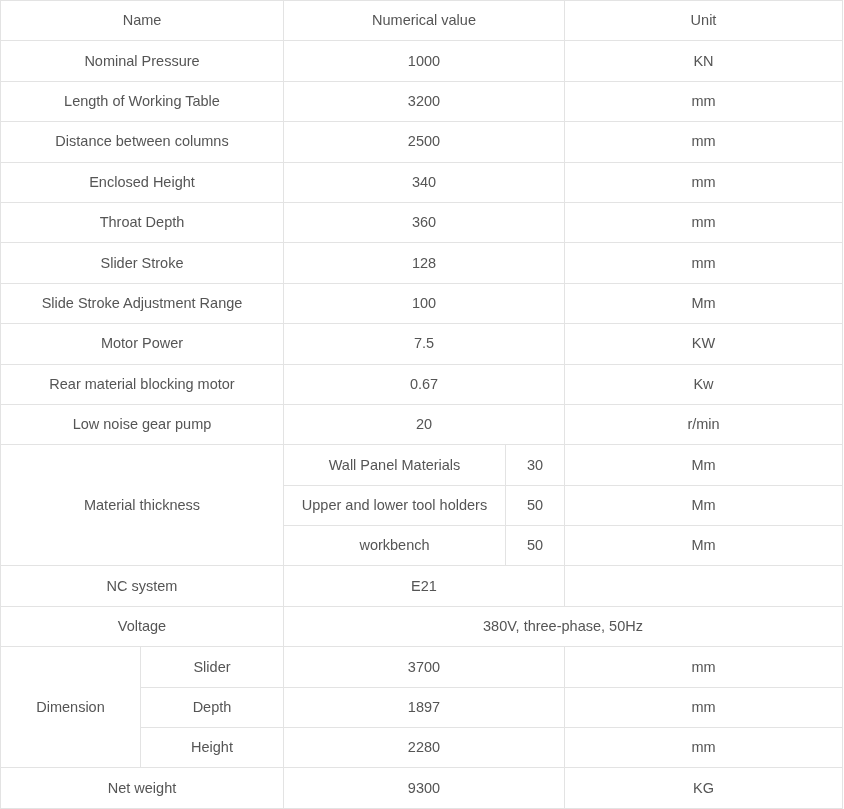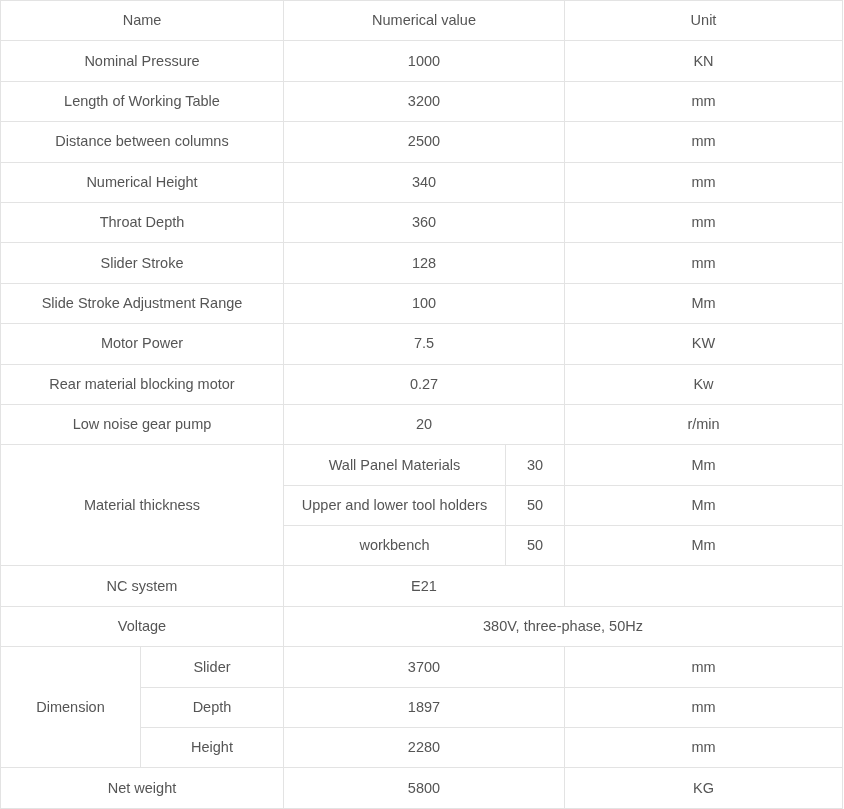"Numerical Height" td { text: Numerical -> Enclosed }
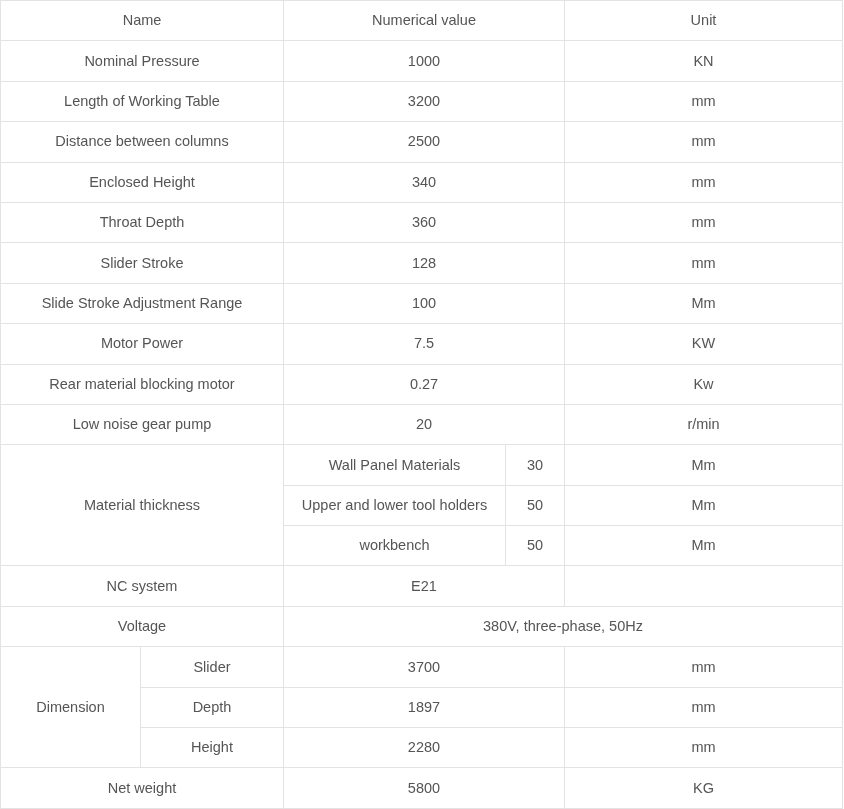"0.27" td { text: 0.27 -> 0.67 }
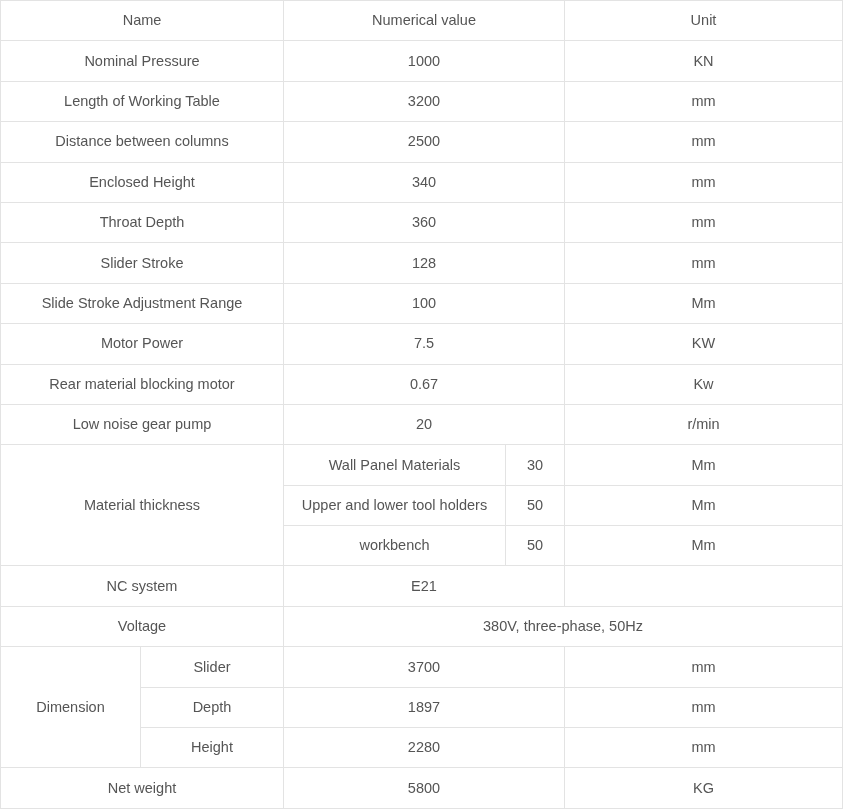"5800" td { text: 5800 -> 9300 }
